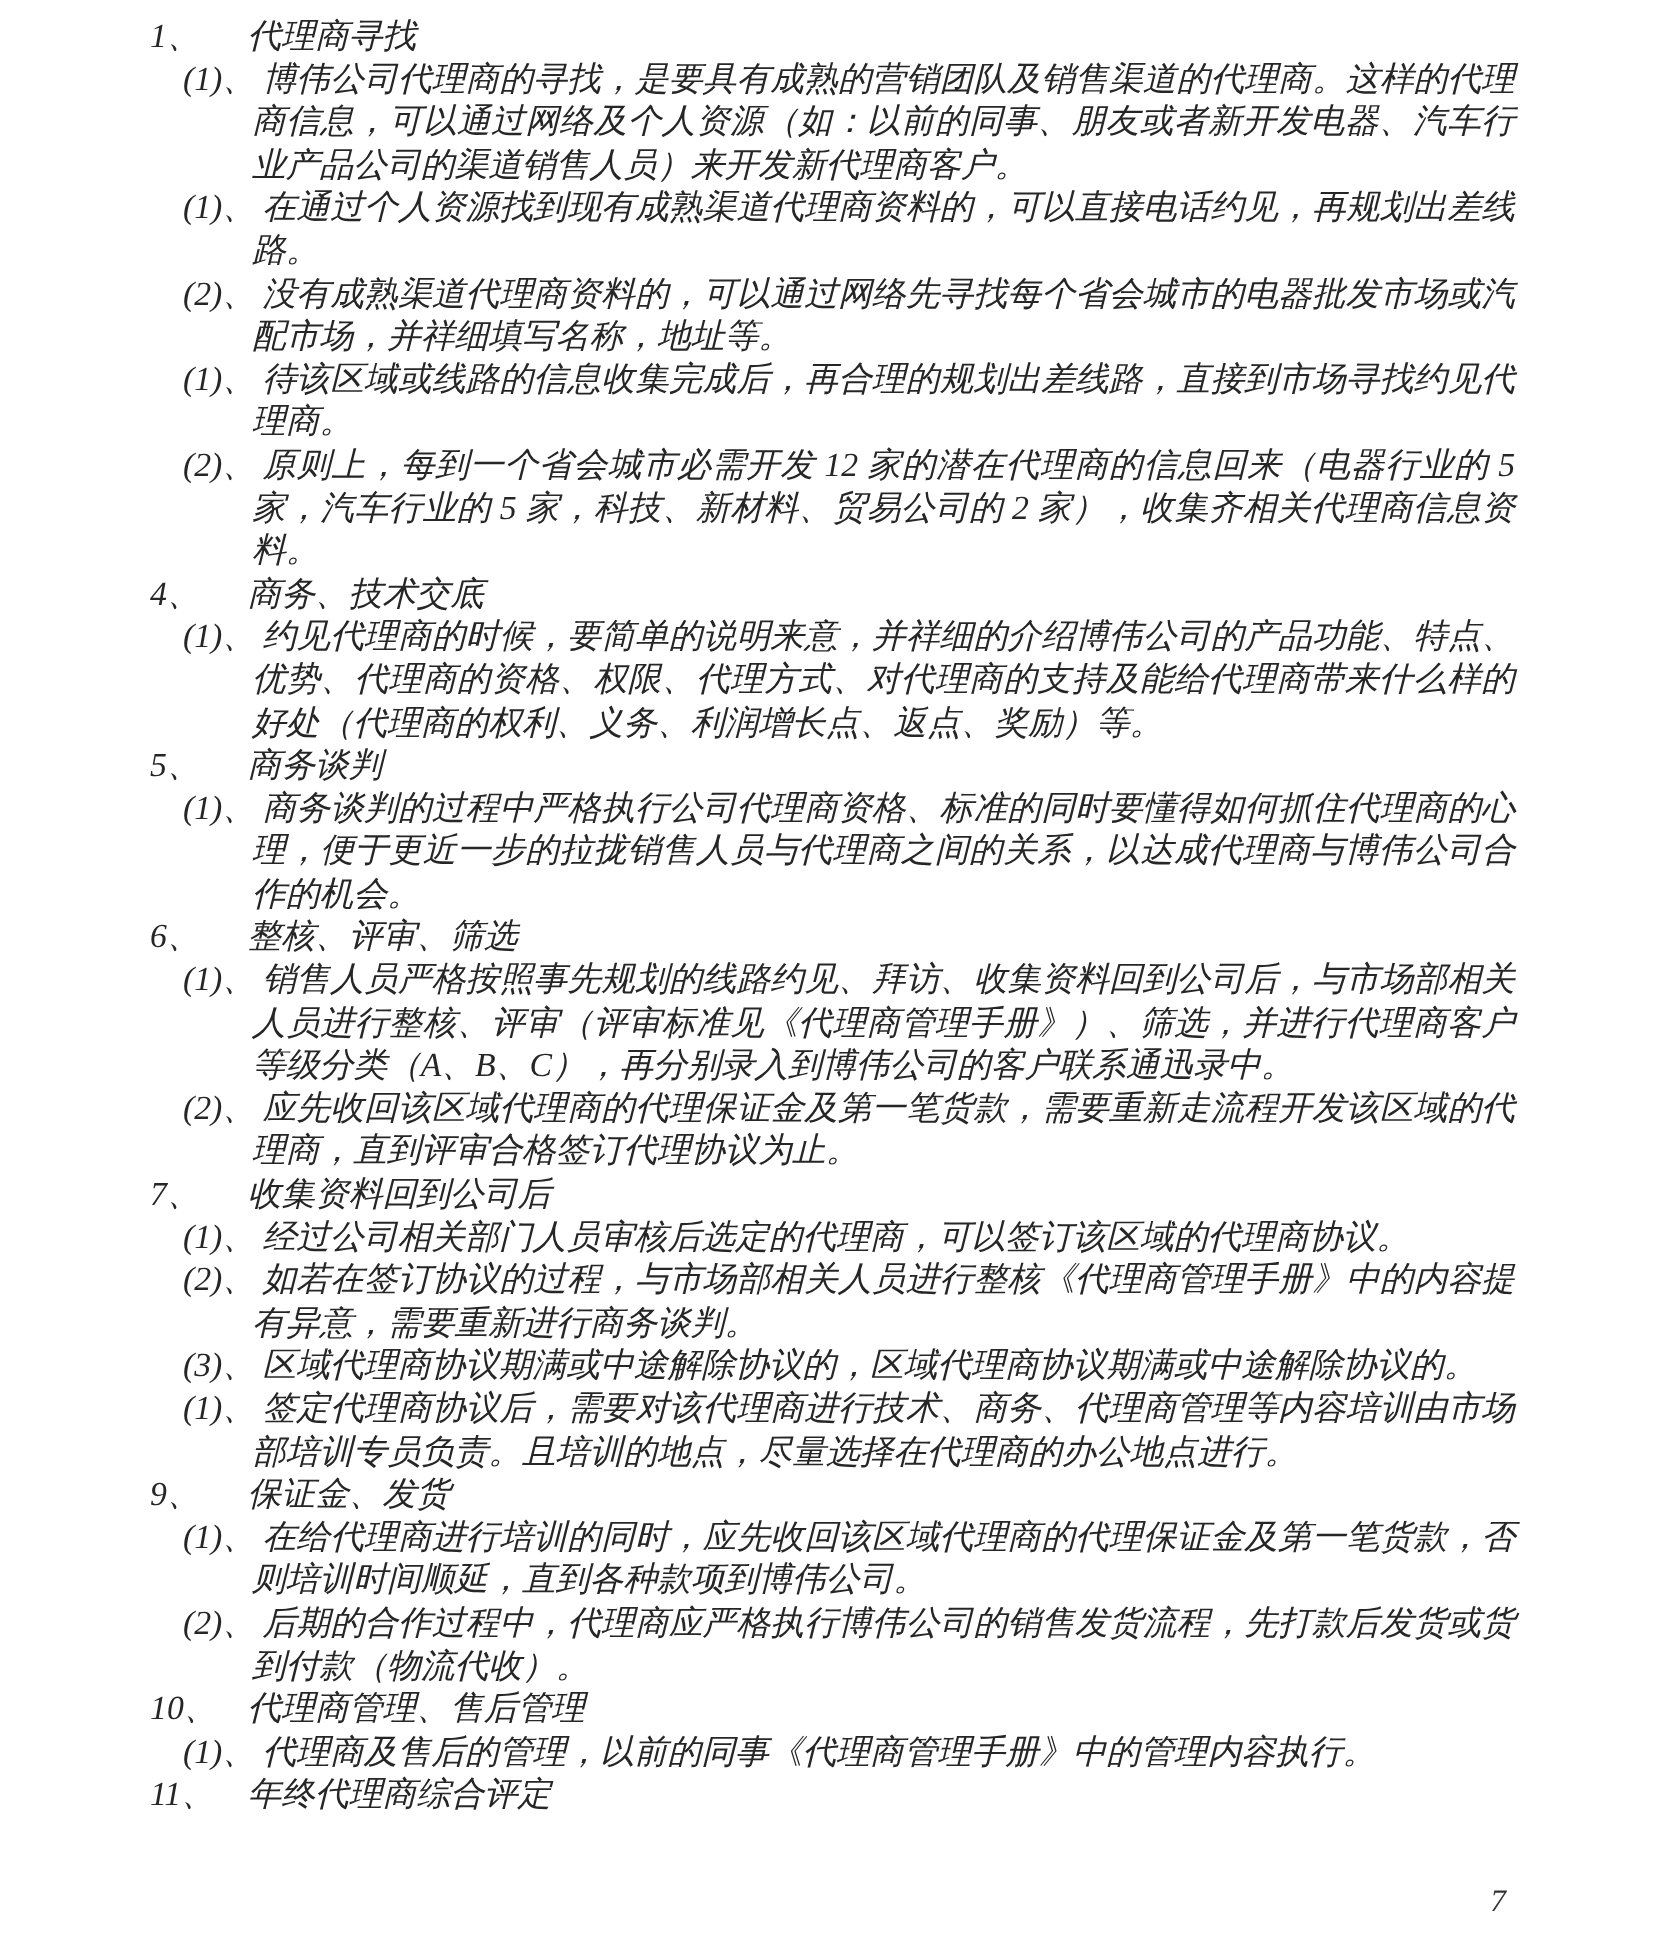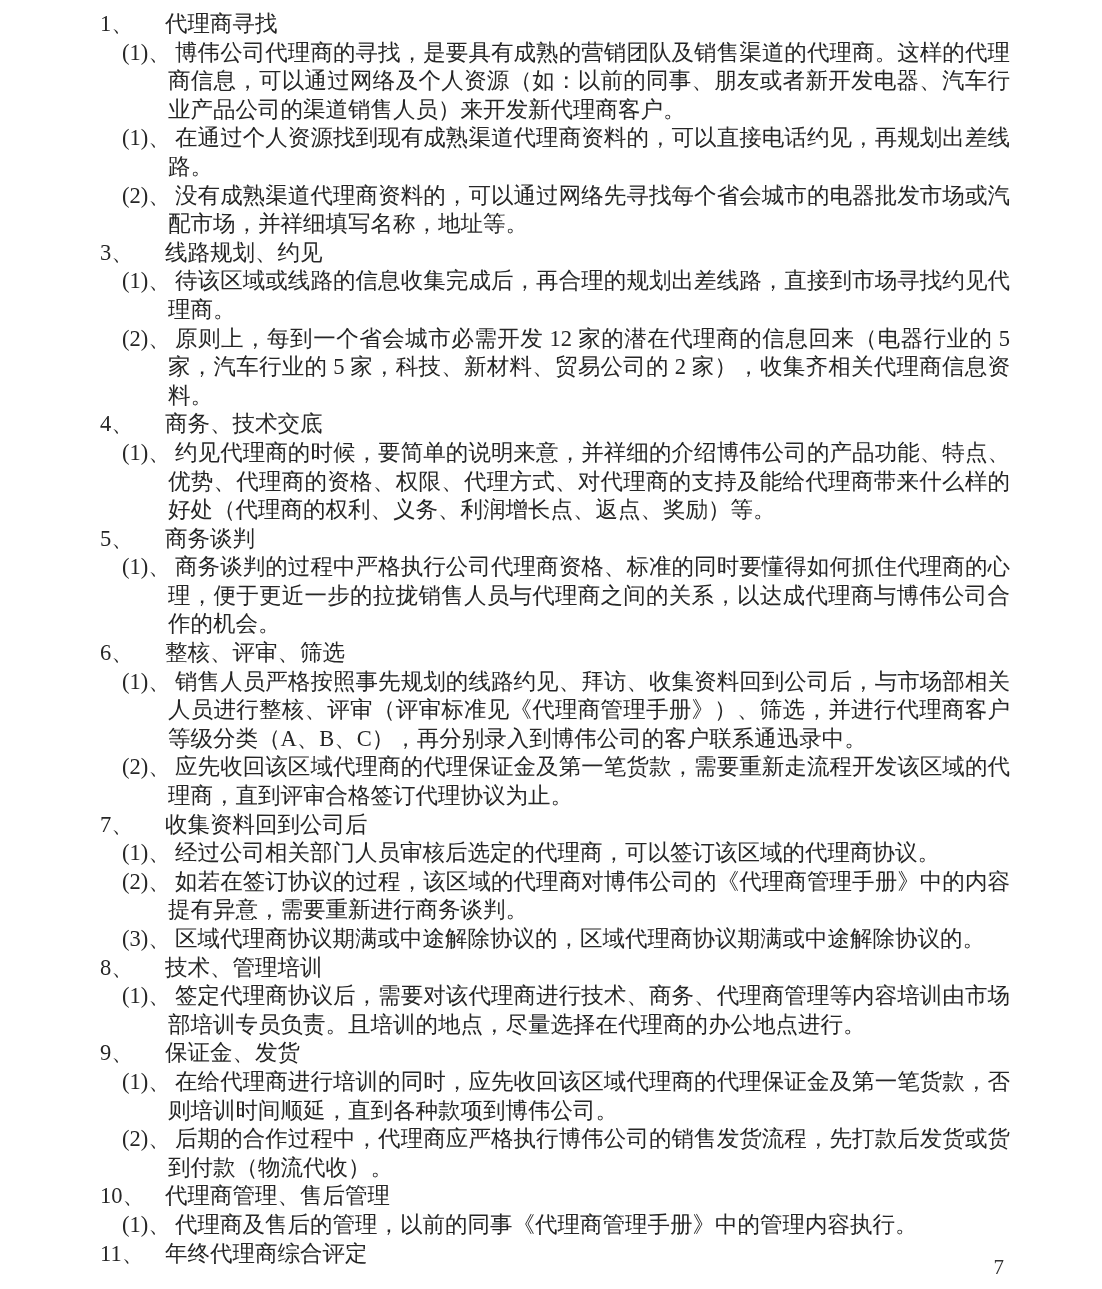"1、 代理商寻找" .page { font-style: none -> italic }
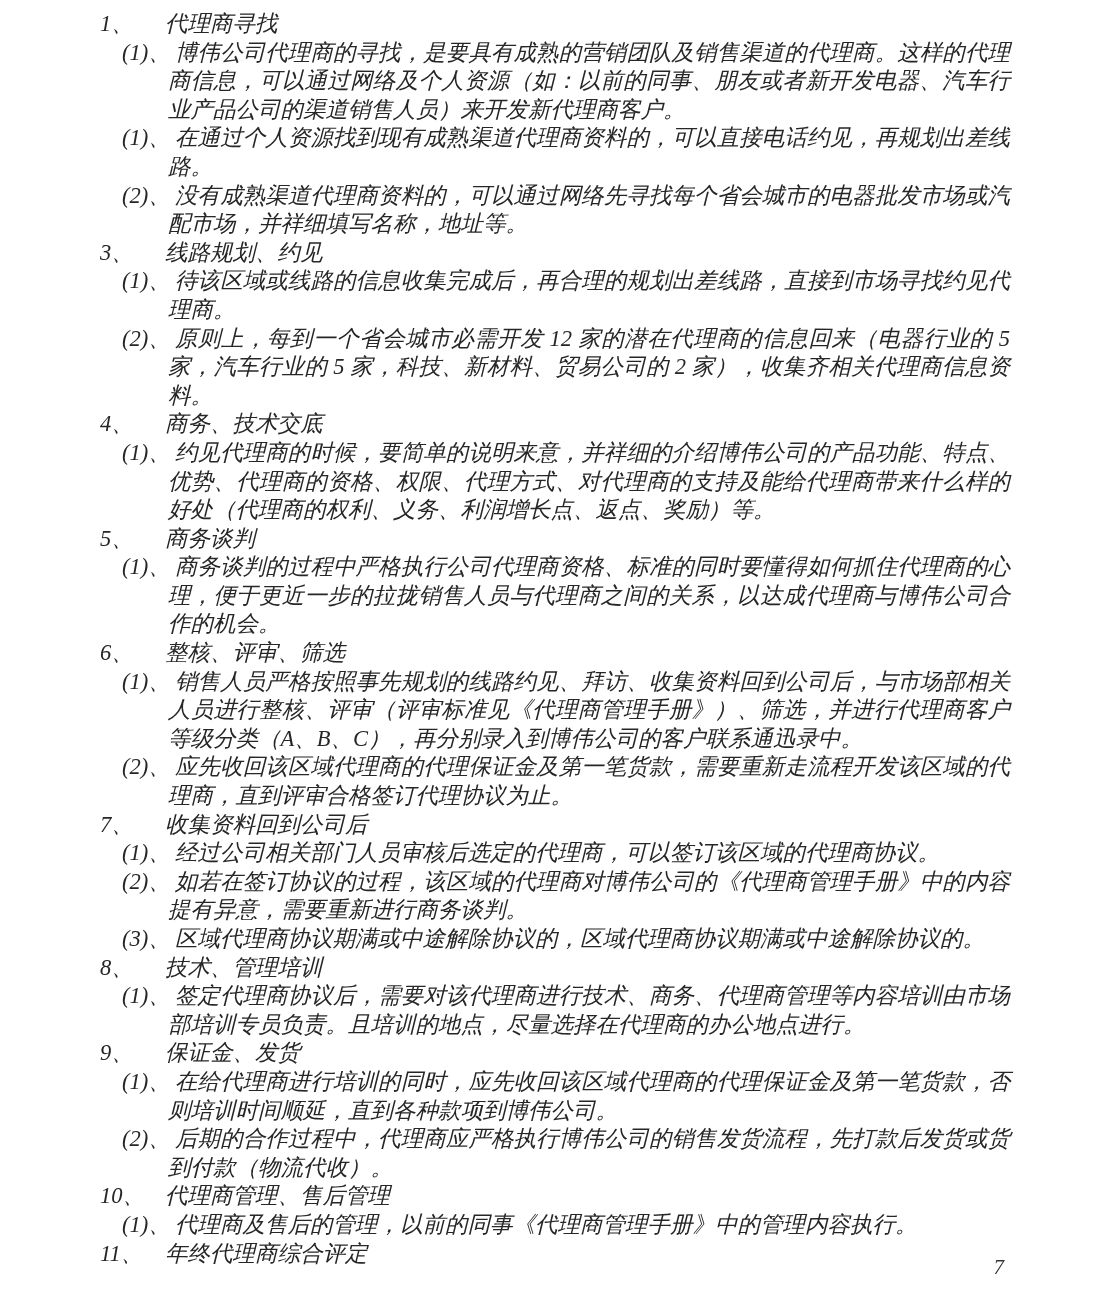"3、 线路规划、约见" div.section-heading { html: <div><span>3、</span><span>线路规划、约见</span></div> -> none }
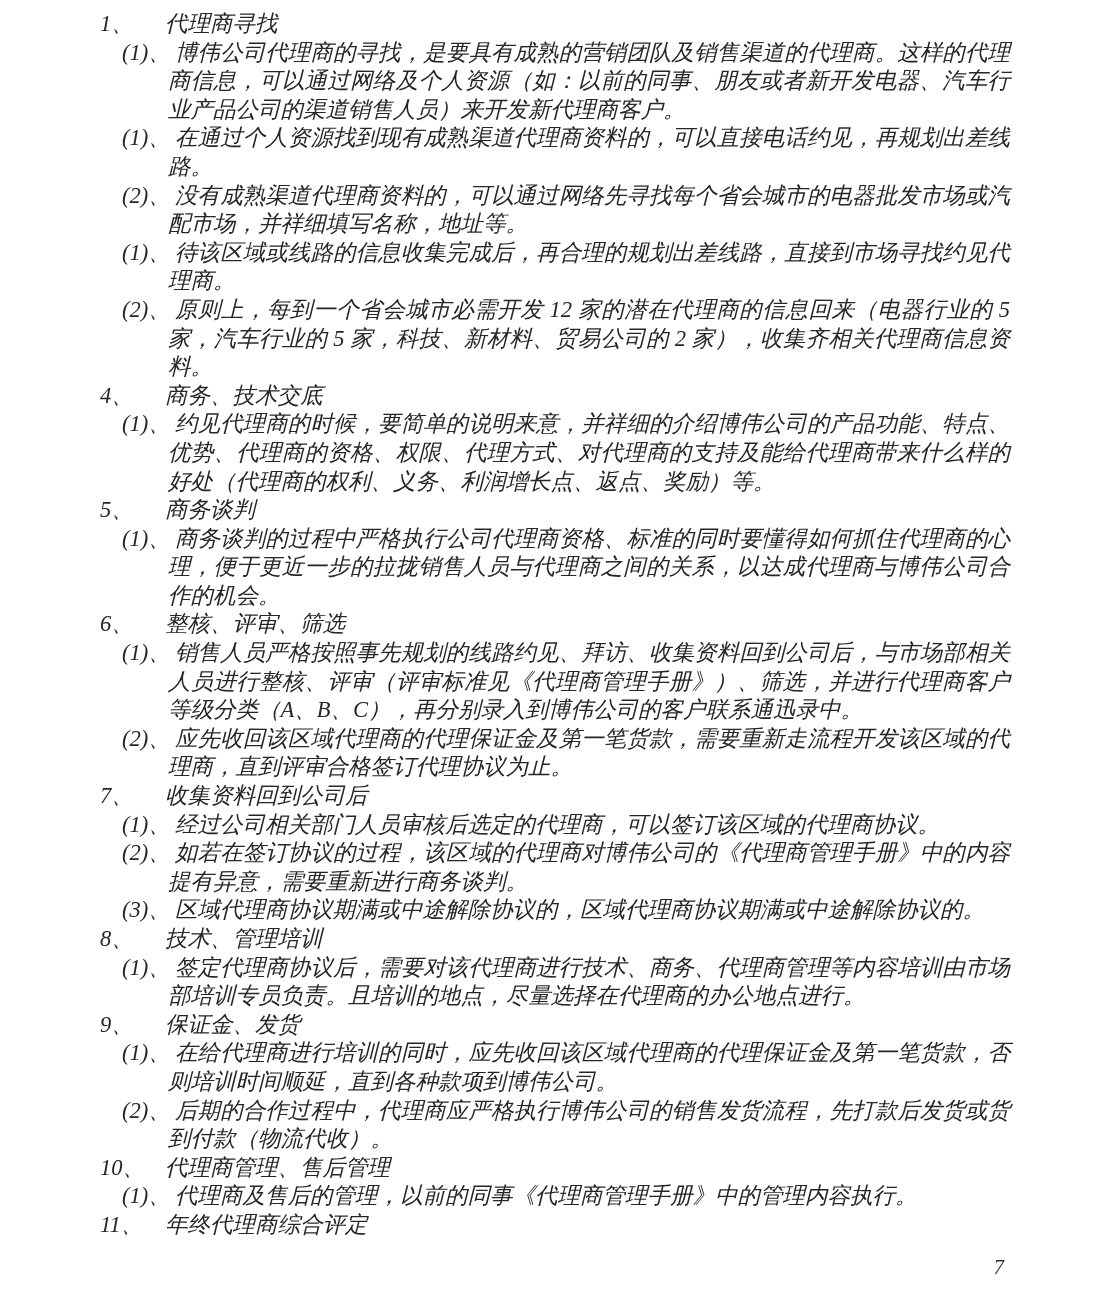"如若在签订协议的过程，该区域的代理商对博伟公司的《代理商管理手册》中的内容提有异" span.sub-text { text: 该区域的代理商对博伟公司的 -> 与市场部相关人员进行整核 }
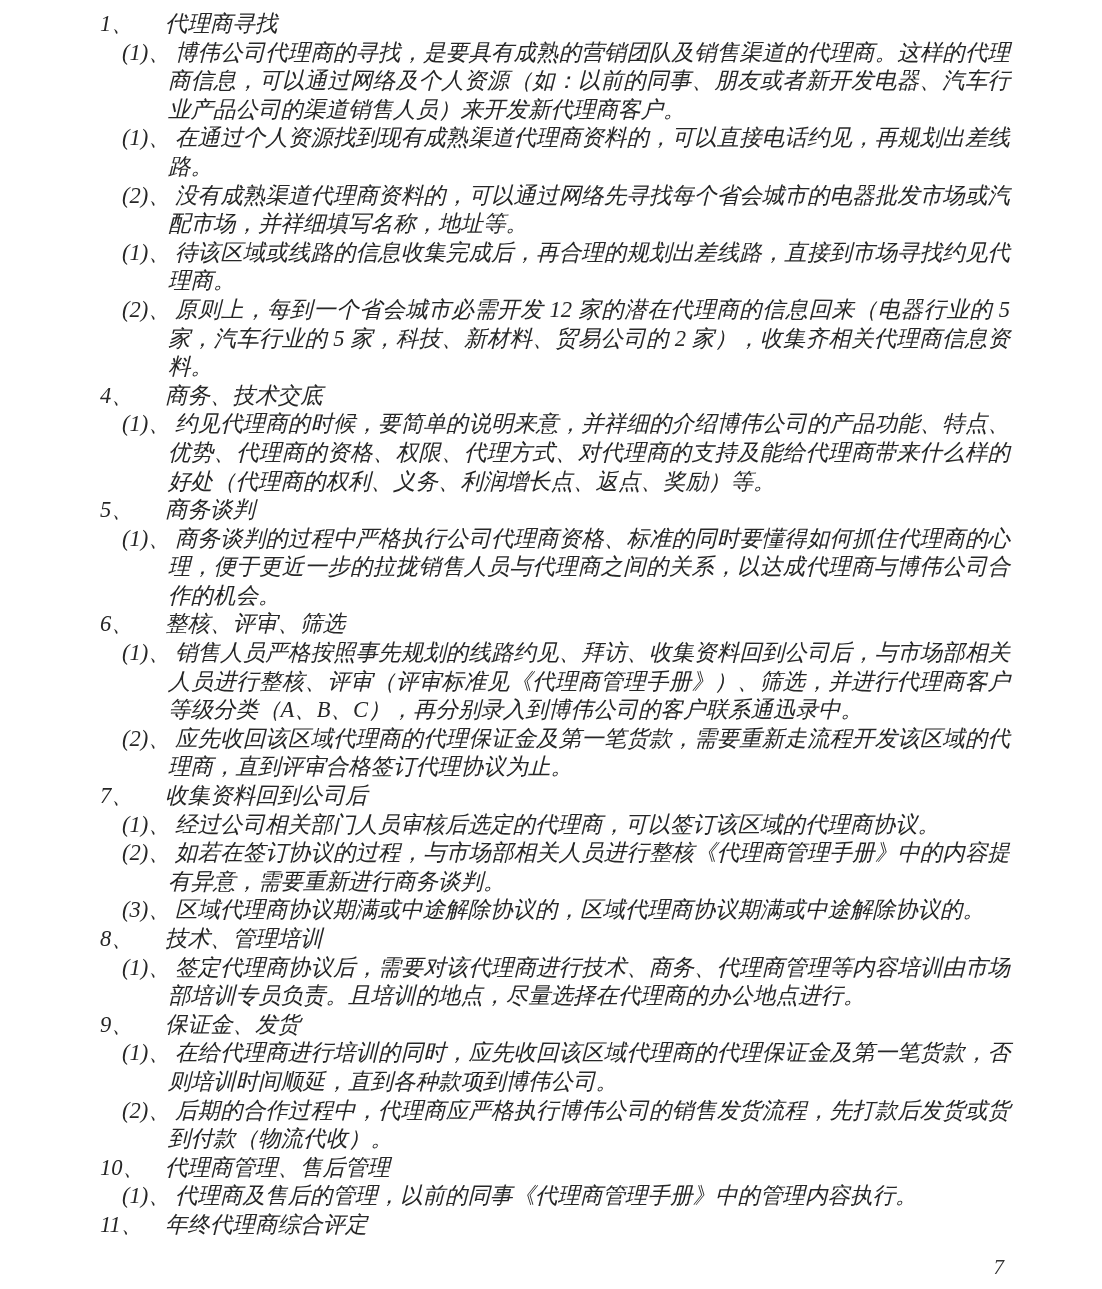"8、 技术、管理培训" div.section-heading { html: <div><span>8、</span><span>技术、管理培训</span></div> -> none }
